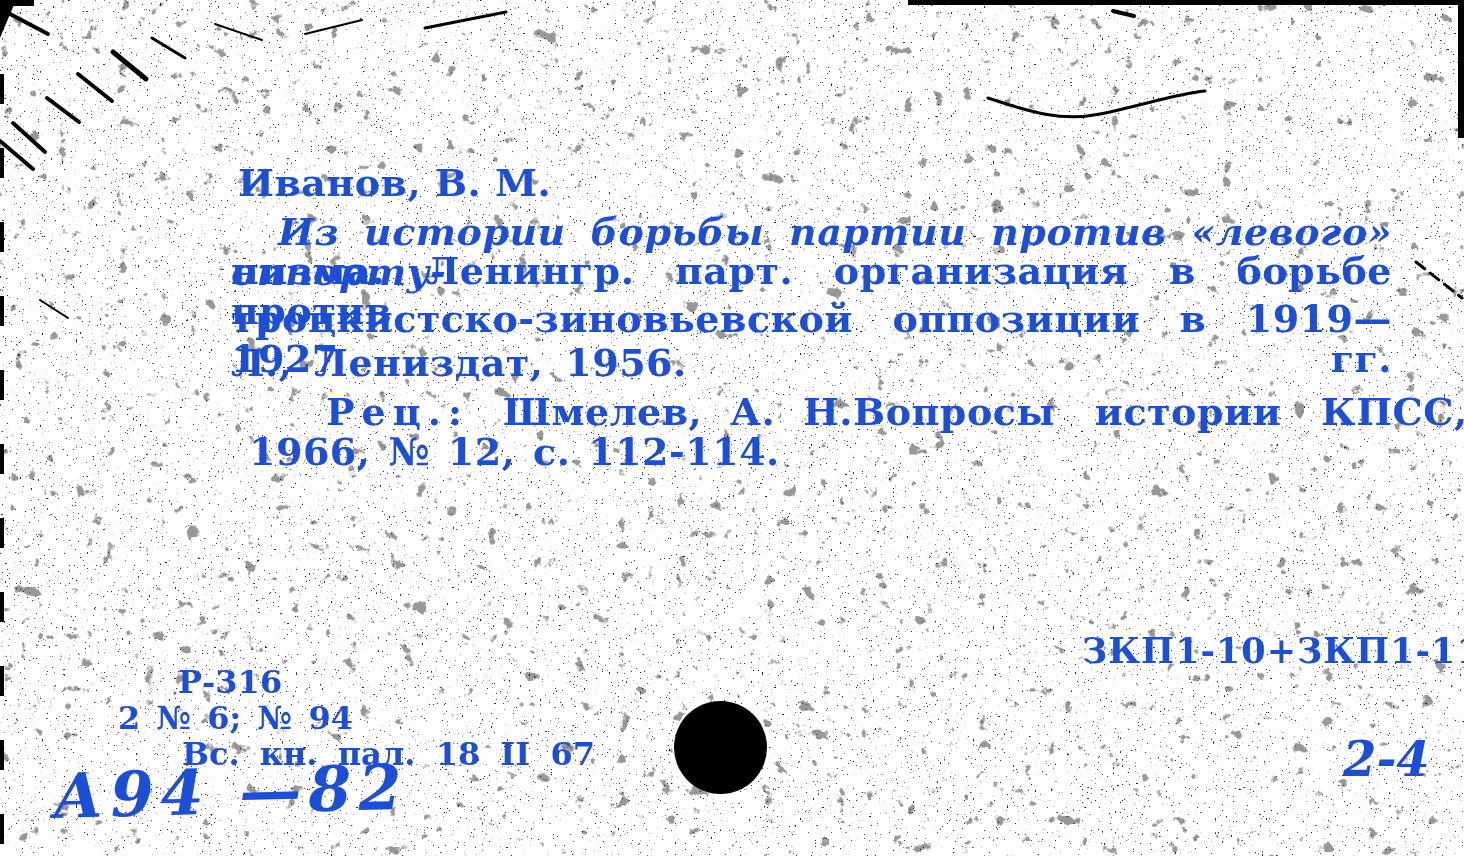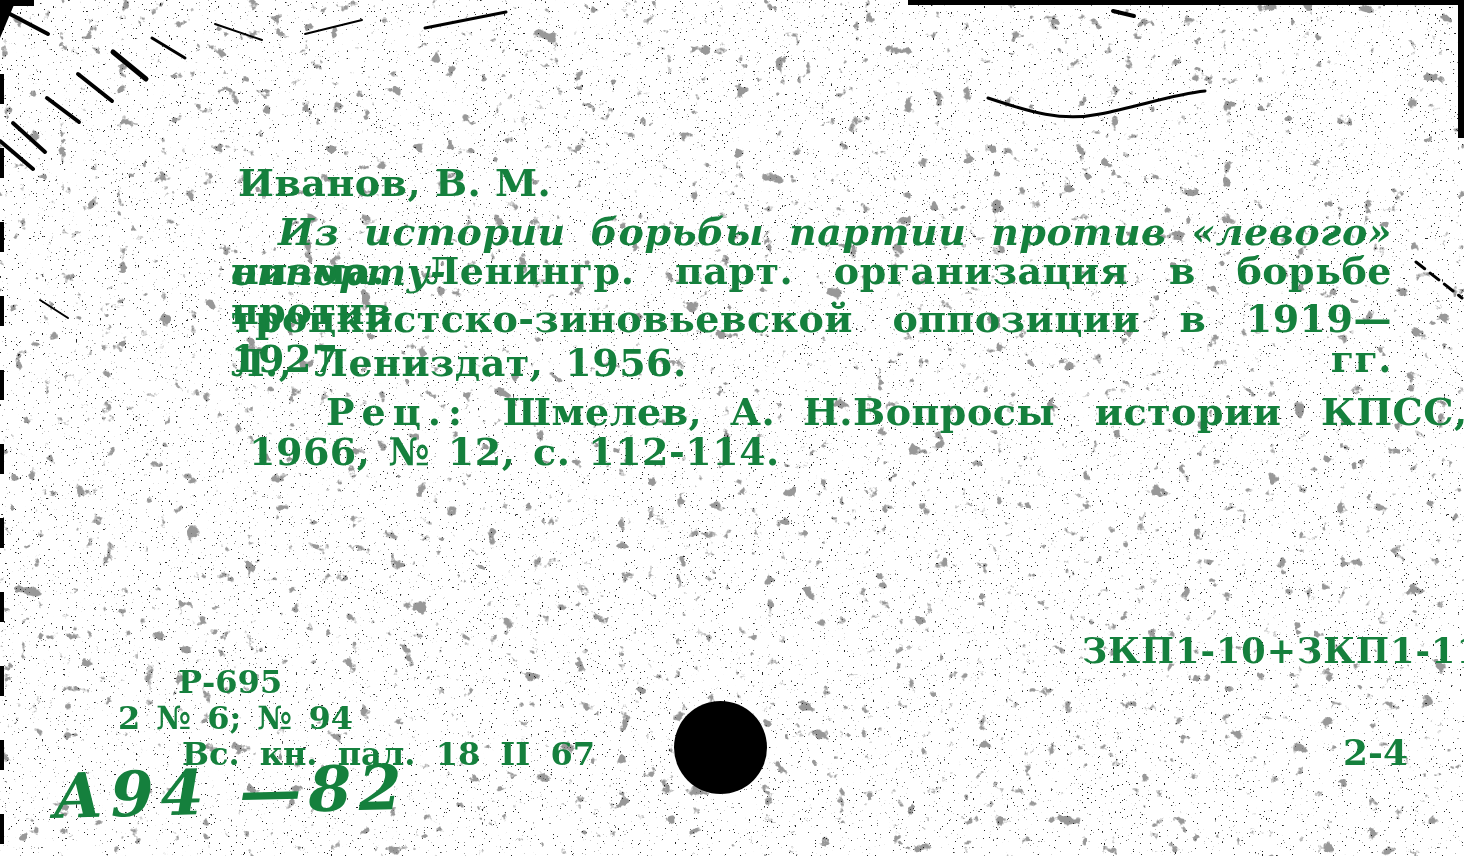"Иванов, В. М." .card { color: #15803d -> #1d4ed8 }
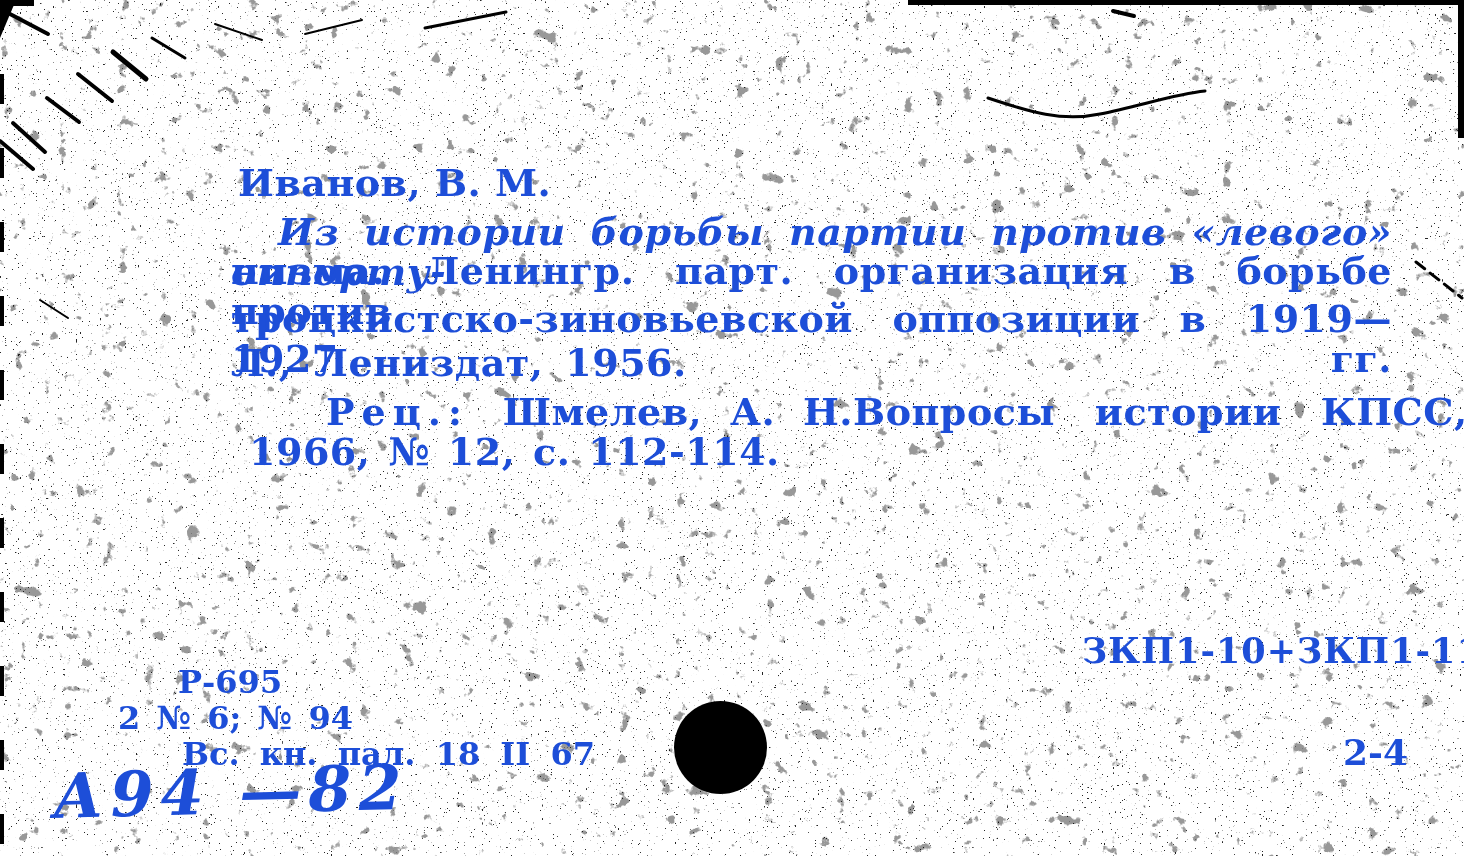"Р-695" div.txt { text: Р-695 -> Р-316 }
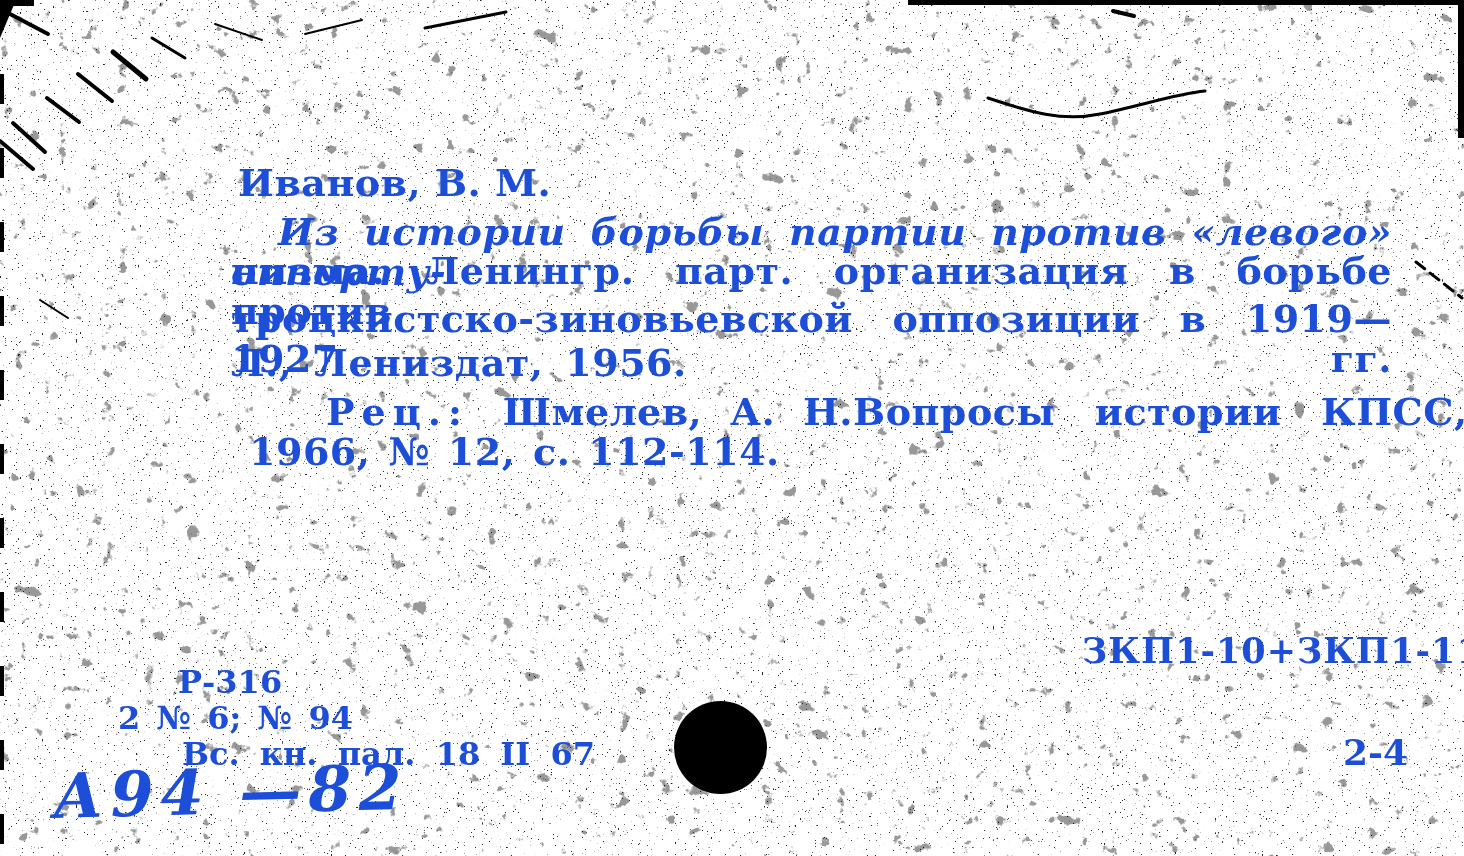"2-4" .card-number { font-size: 36px -> 48px; font-style: none -> italic }
